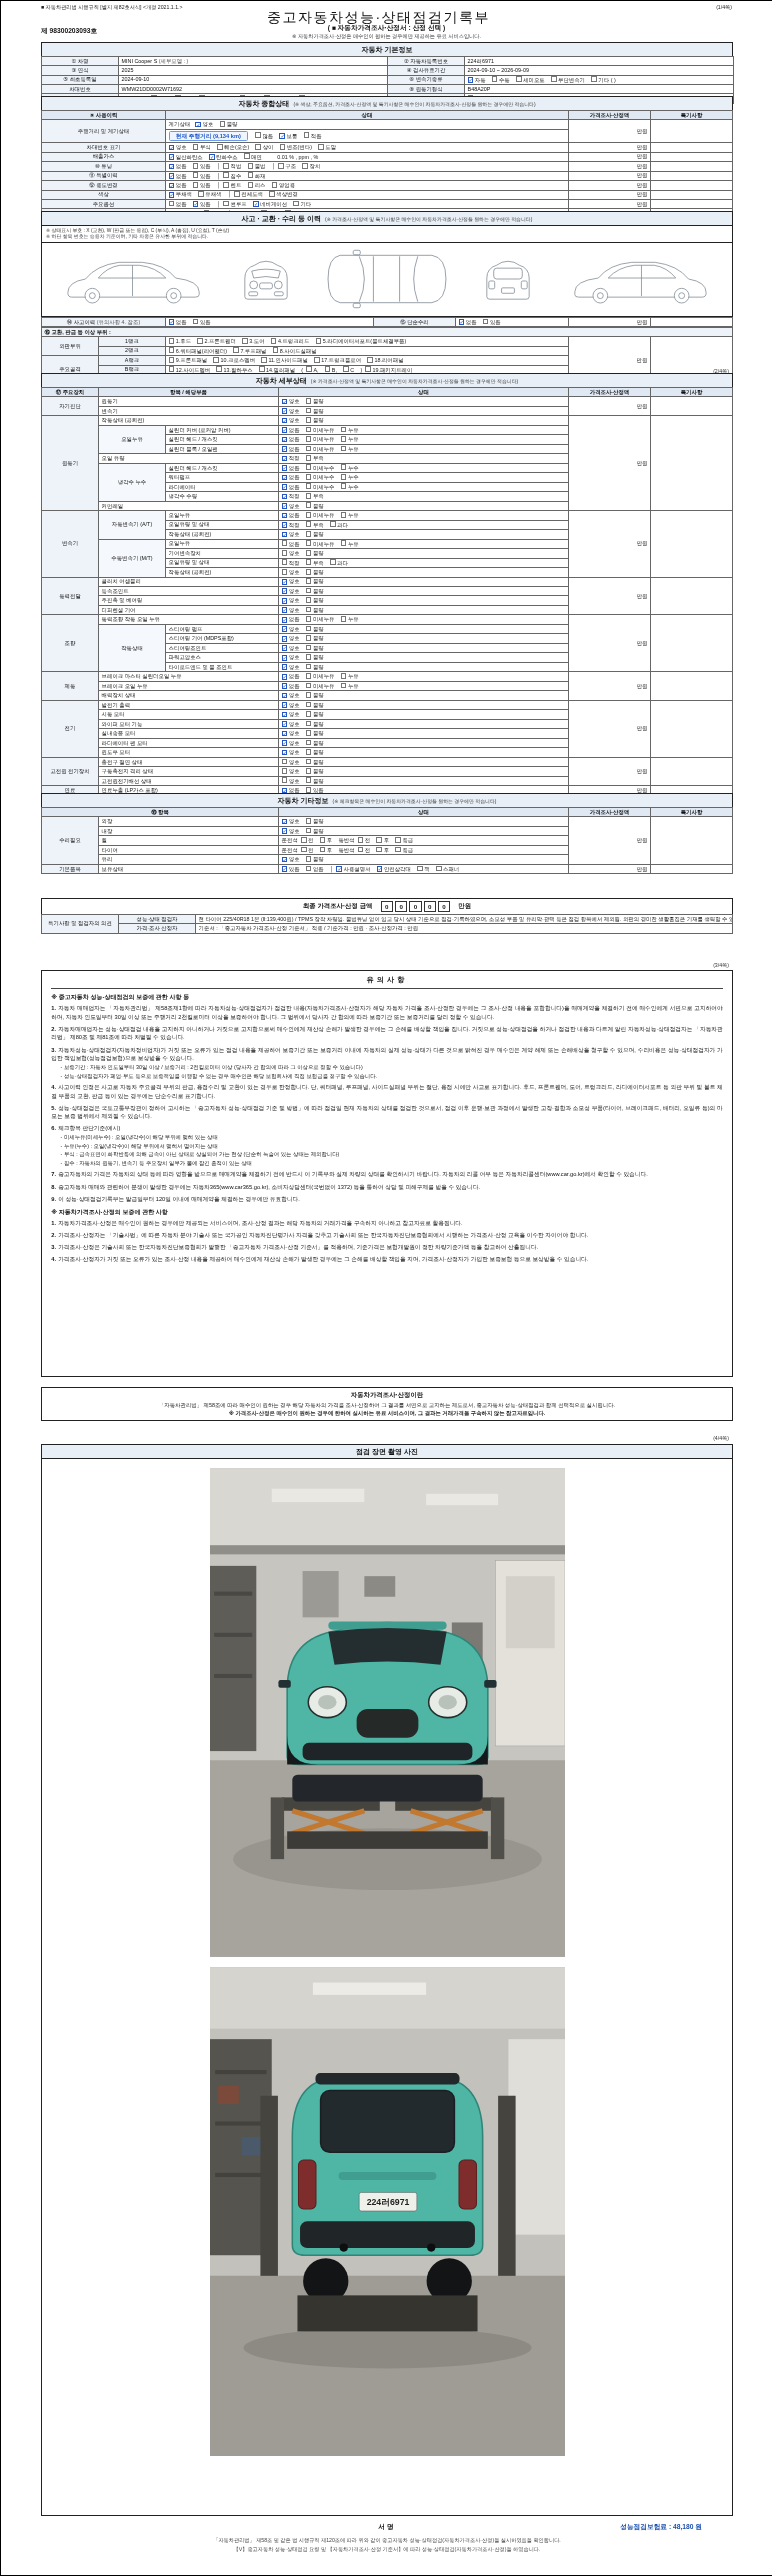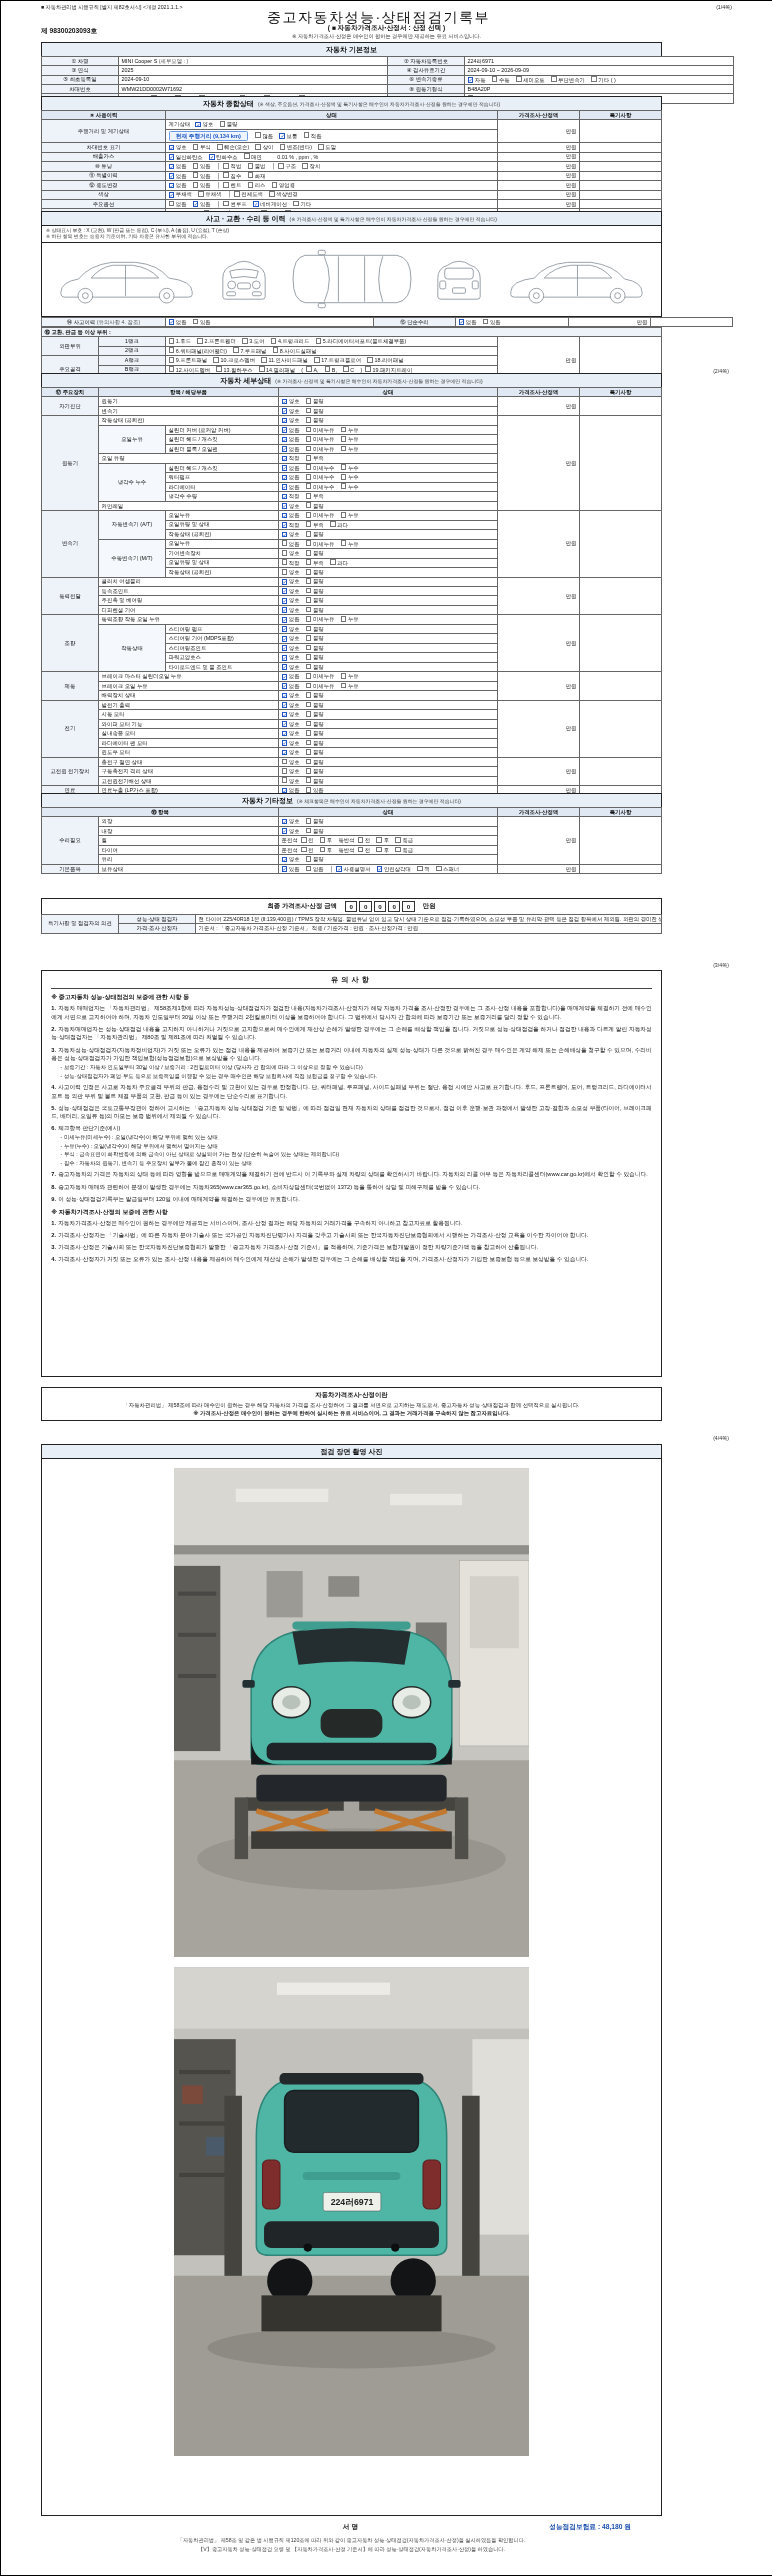"유의사항" .sec { width: 621px -> 692px }
